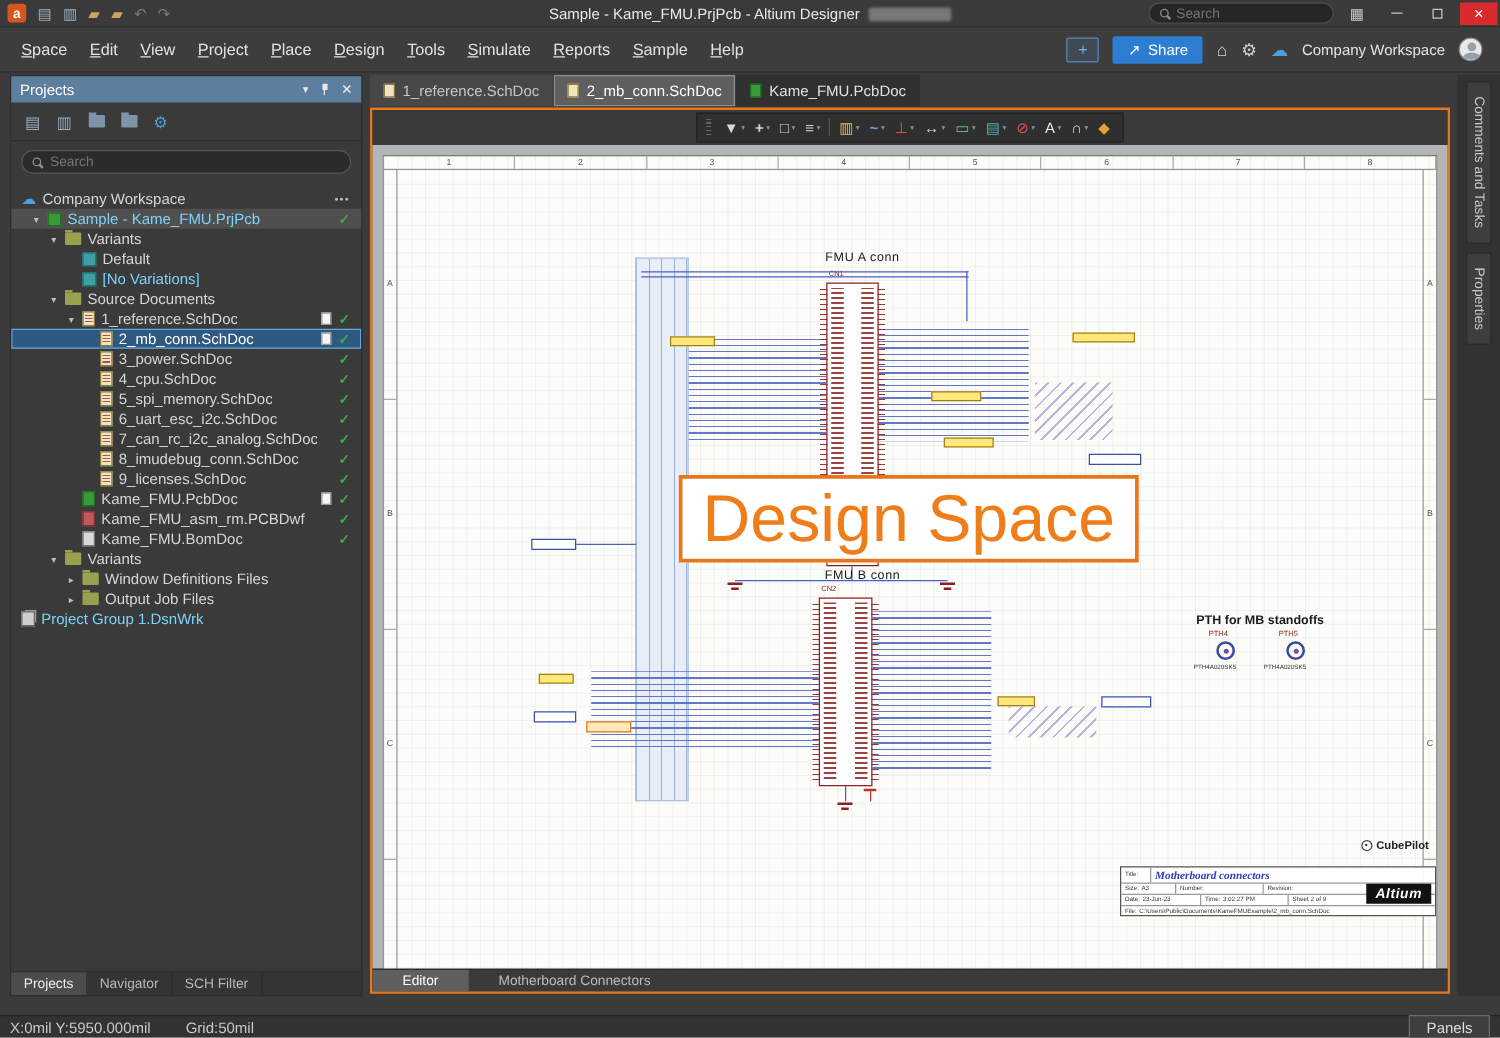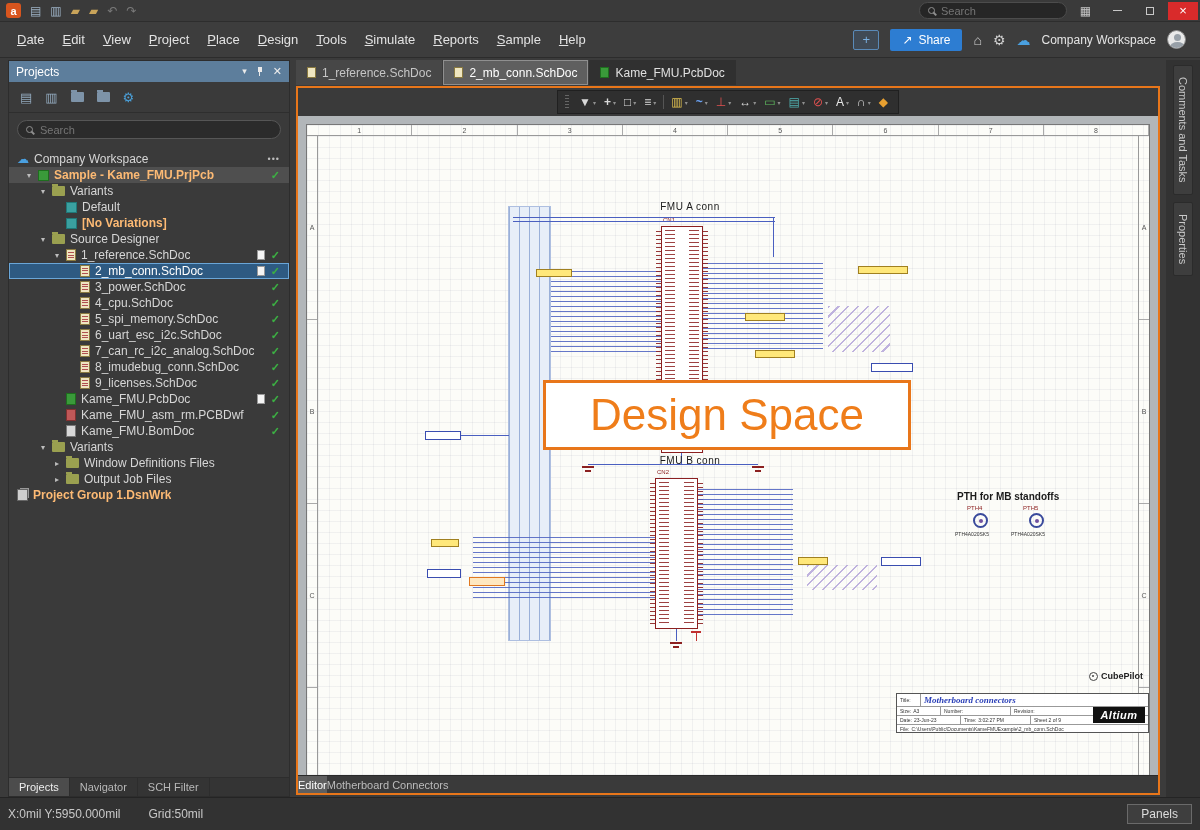"Sample - Kame_FMU.PrjPcb - Altium" div.tb-title { html: none -> <div> <span>Sample - Kame_FMU.PrjPcb - Altium Designer</span><span></span> </div> }
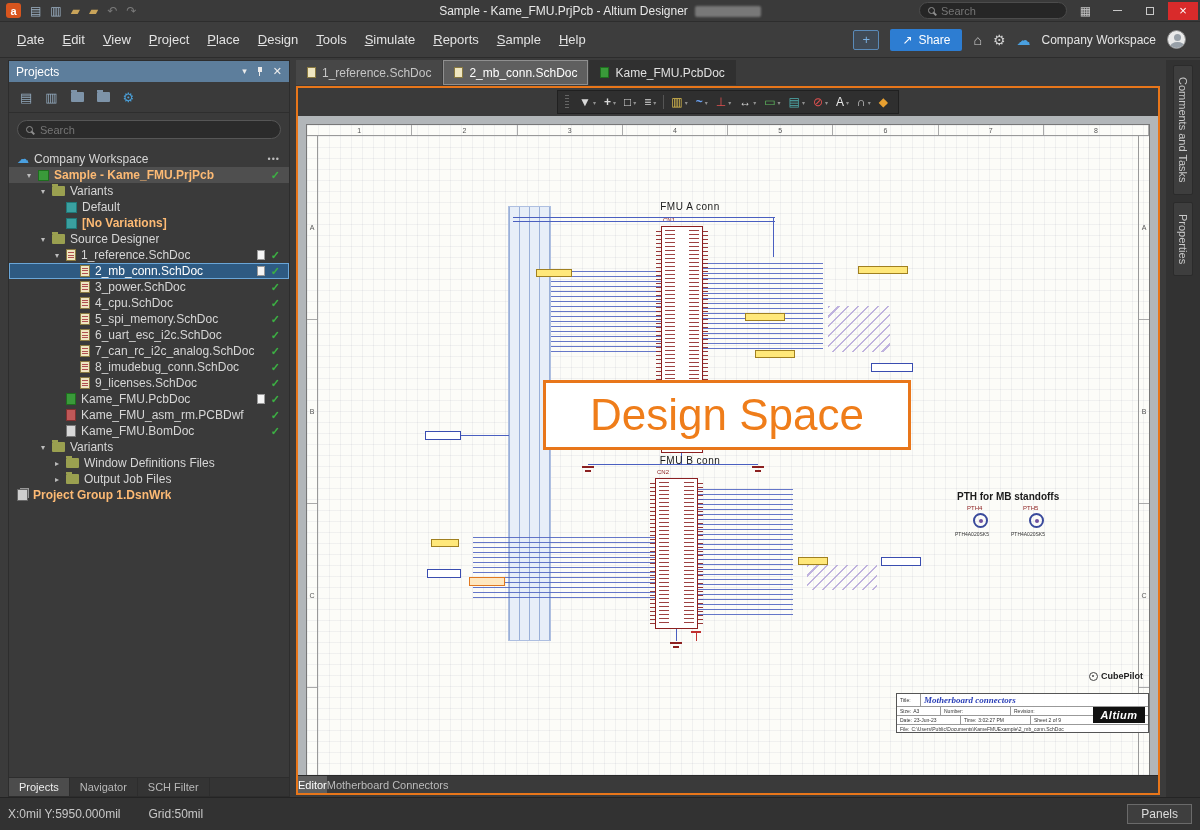"Date" span.menu-item { text: Date -> Space }
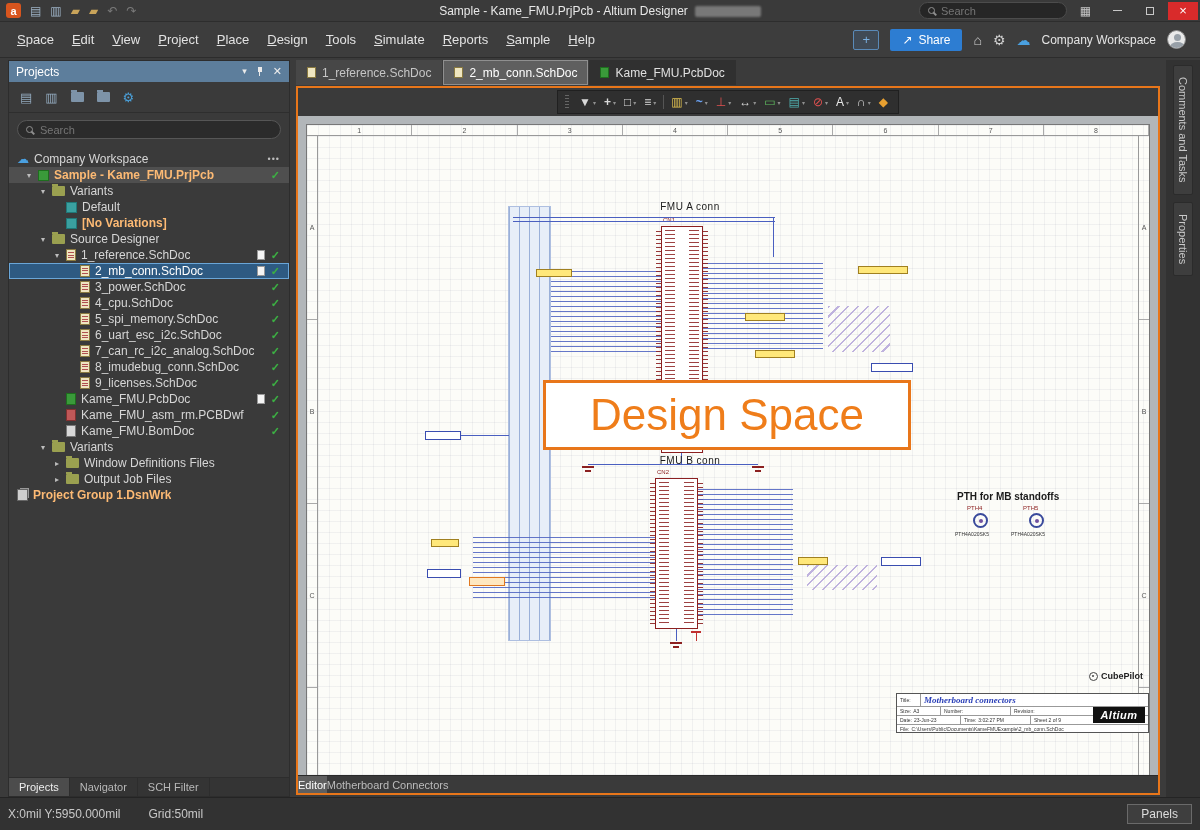"Sample - Kame_FMU.PrjPcb" .trow.bold .tlabel { color: #fdba74 -> #7dd3fc; font-weight: bold -> normal }
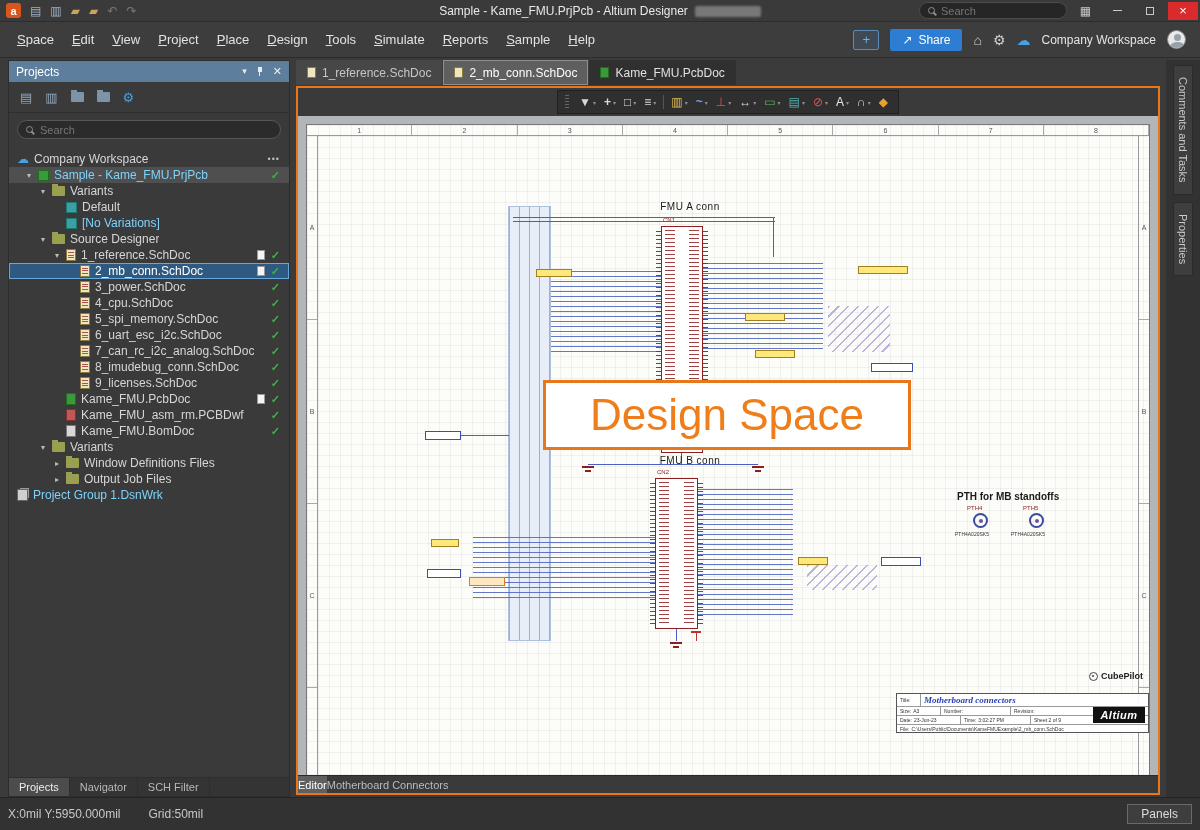"Source Designer" span.tlabel { text: Designer -> Documents }
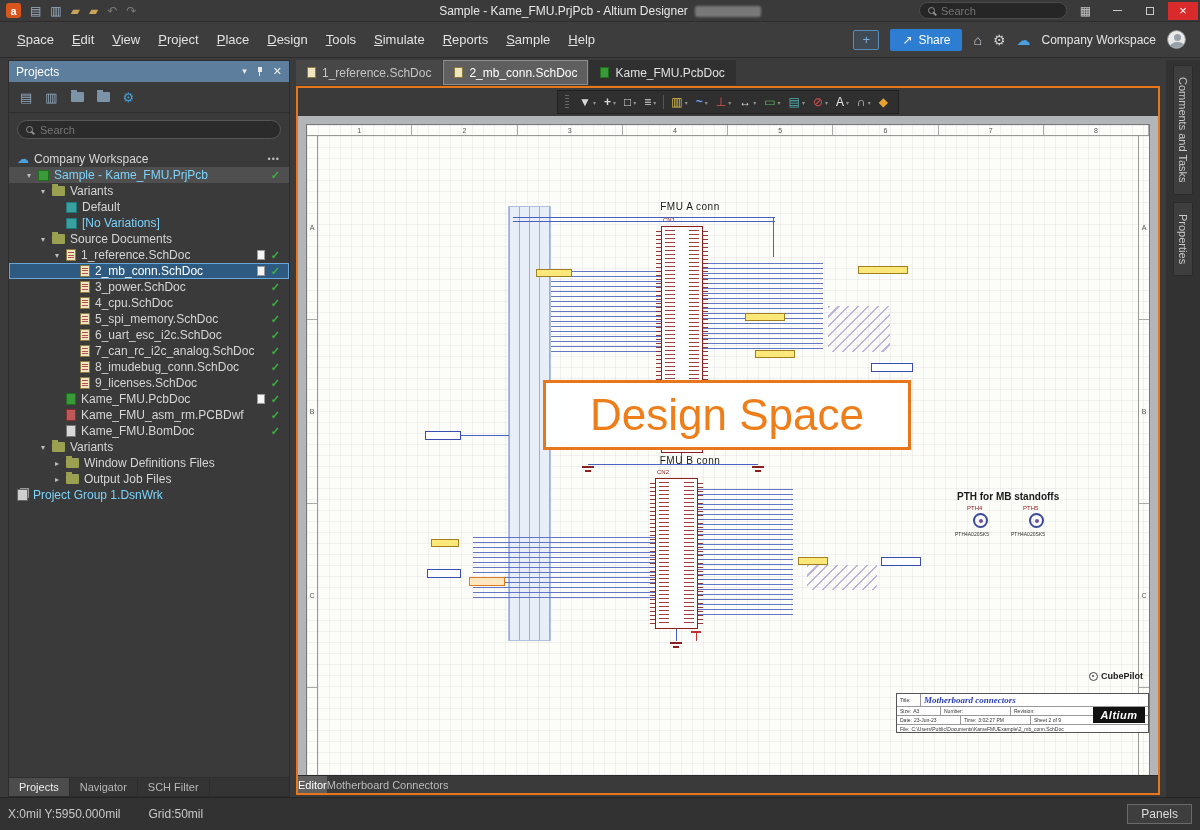"Design Space" .overlay span { font-size: 44px -> 53px }
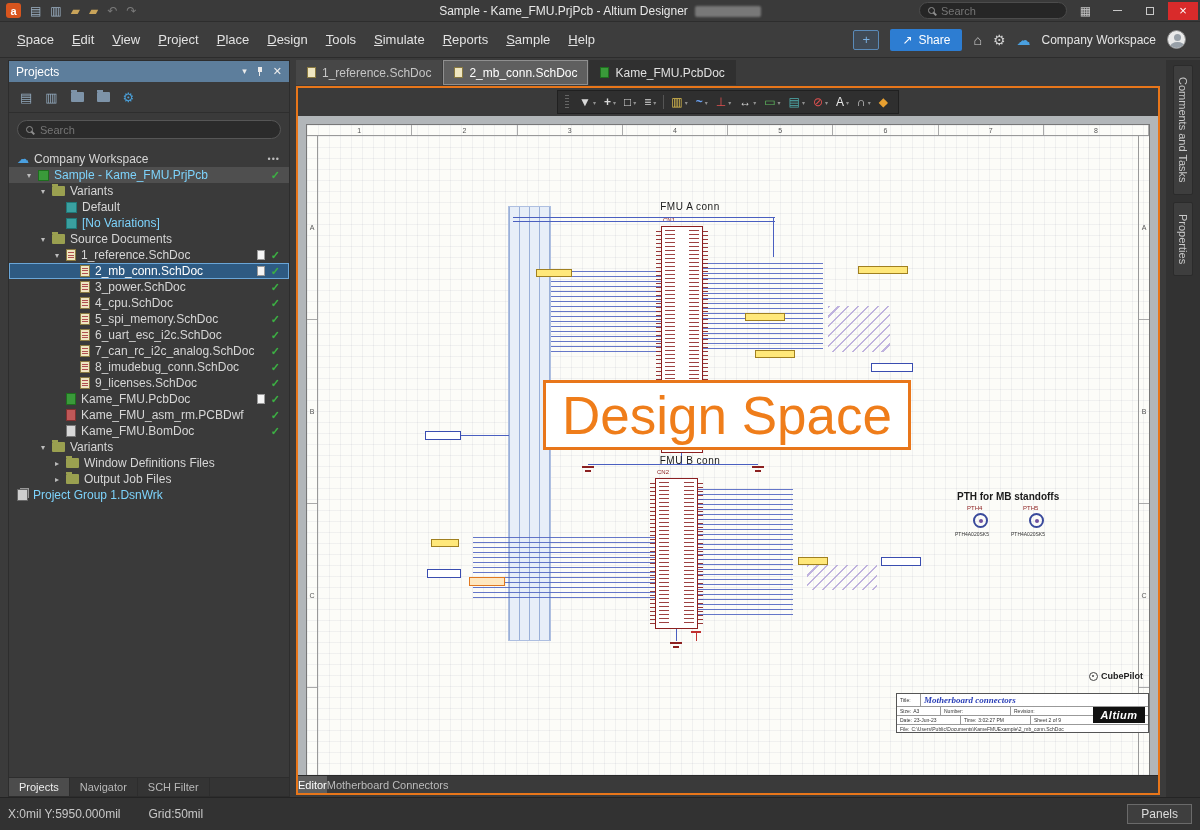"Editor" .ed-tab { padding: 0 0 -> 0 24px }
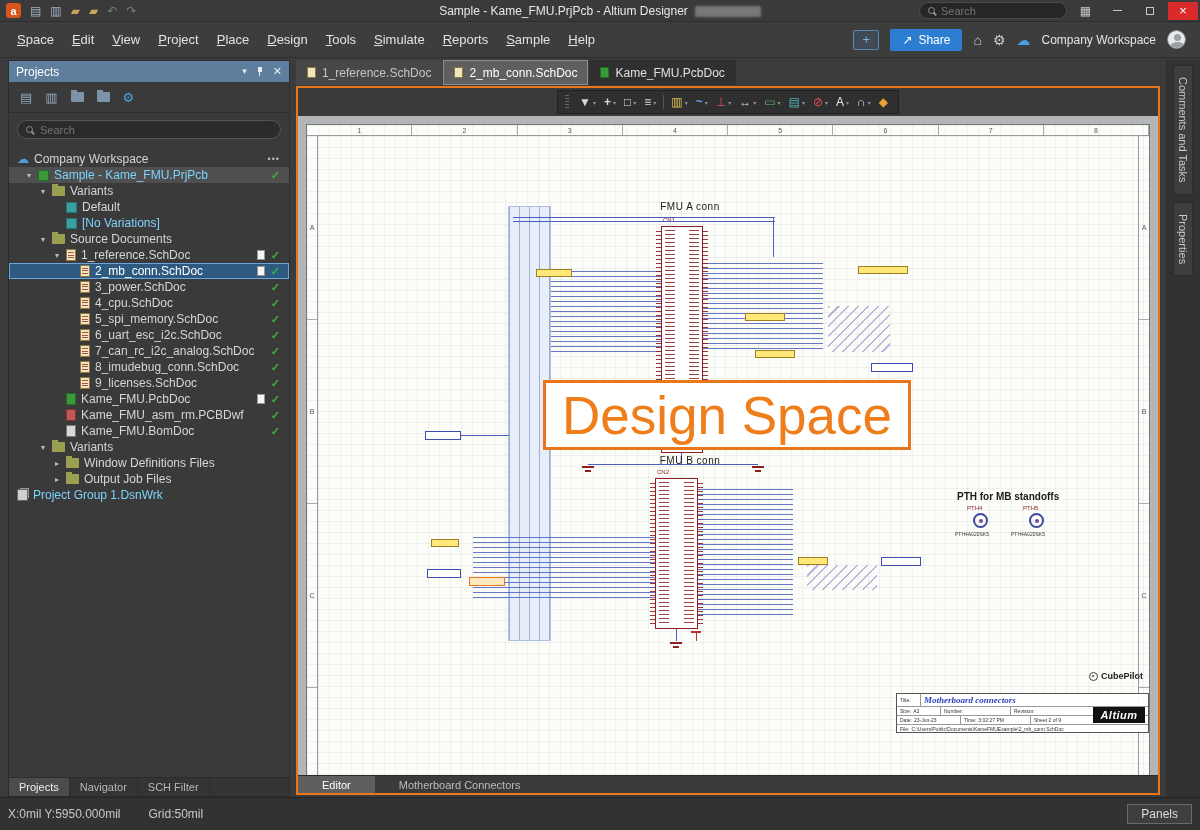"X:0mil Y:5950.000mil" .statusbar { height: 33px -> 18px }
